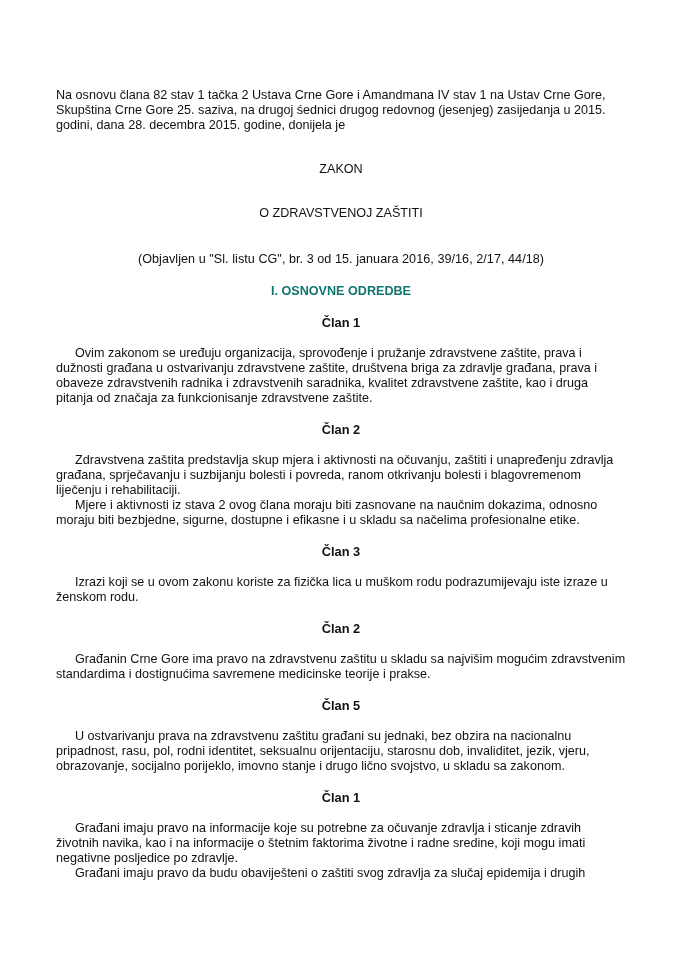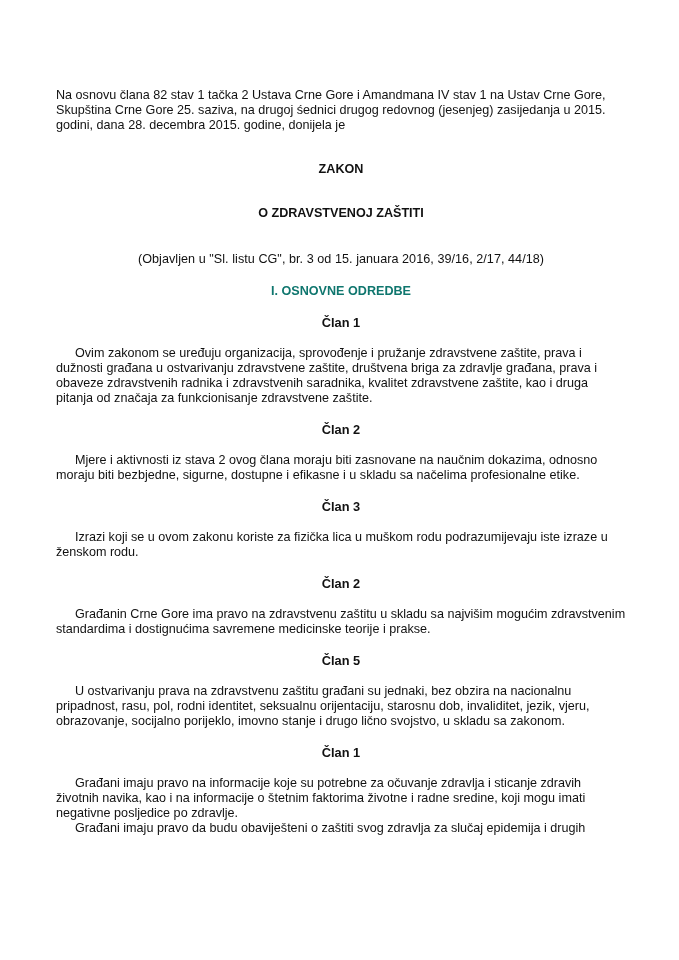"ZAKON" .law-title { font-weight: bold -> normal }
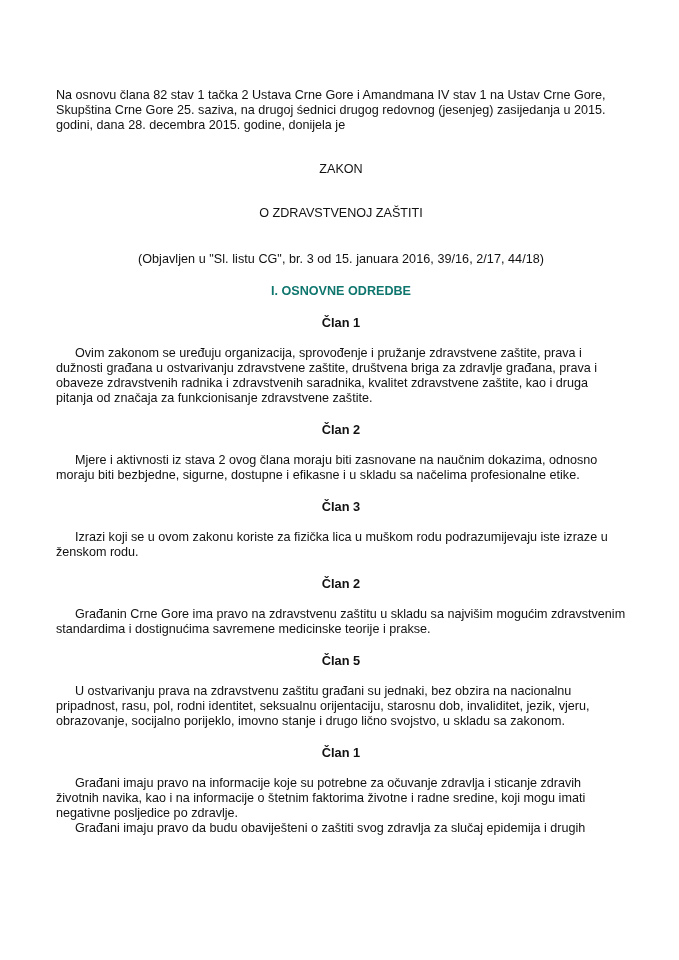"Zdravstvena zaštita predstavlja skup" p.paragraph { html: none -> <p>Zdravstvena zaštita predstavlja skup mjera i aktivnosti na očuvanju, zaštiti i unapređenju zdravlja građana, sprječavanju i suzbijanju bolesti i povreda, ranom otkrivanju bolesti i blagovremenom liječenju i rehabilitaciji.</p> }
